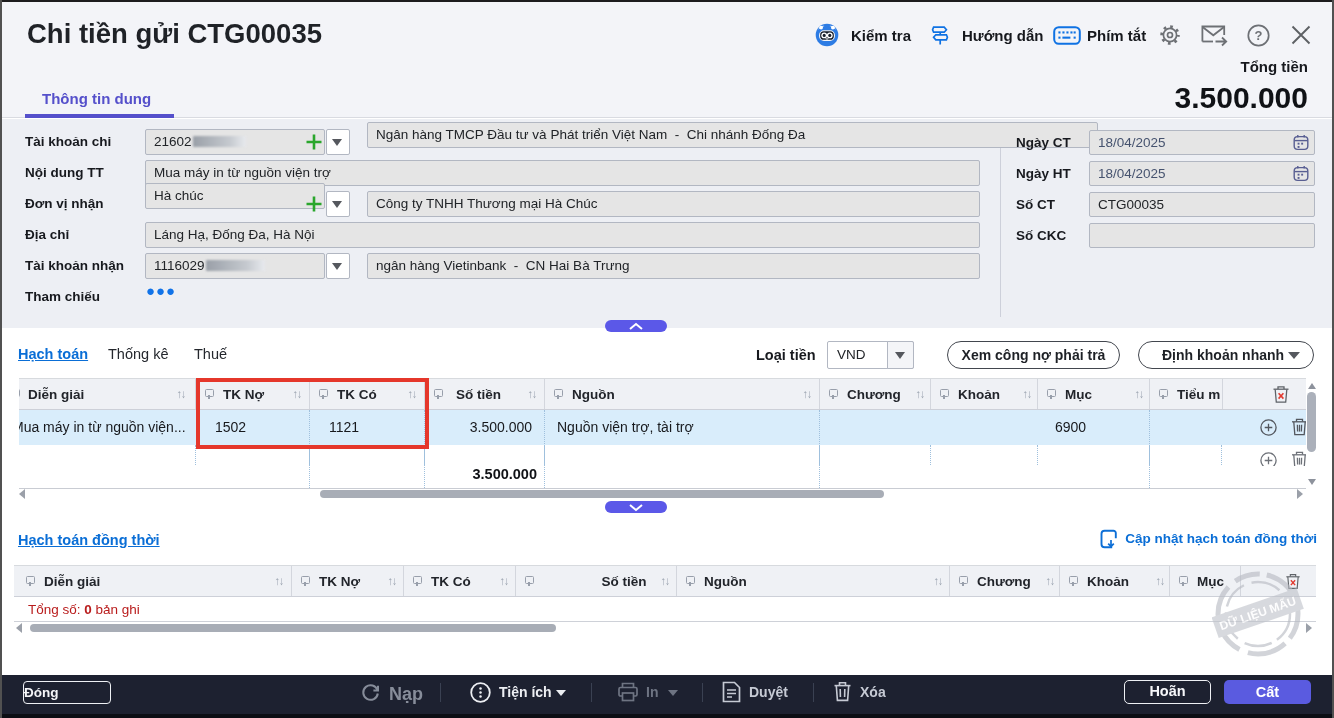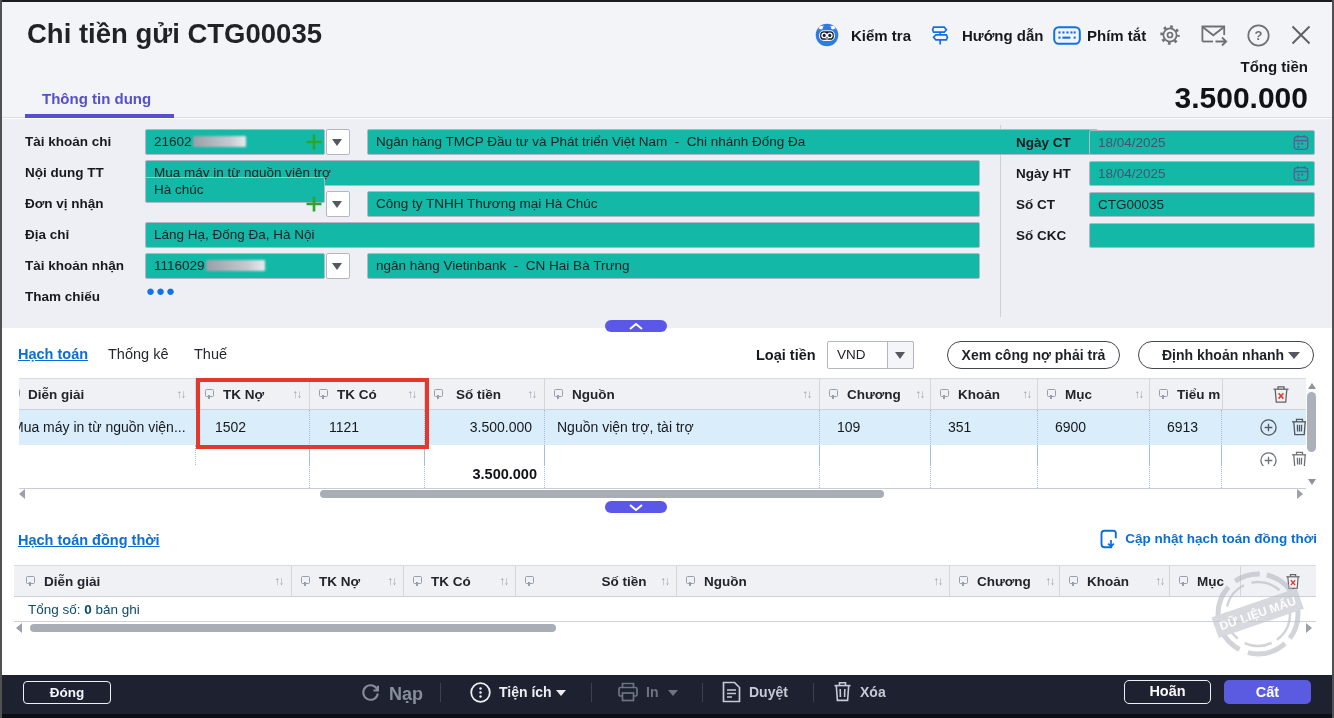"21602" .input { background: #14b8a6 -> #e5e5e5 }
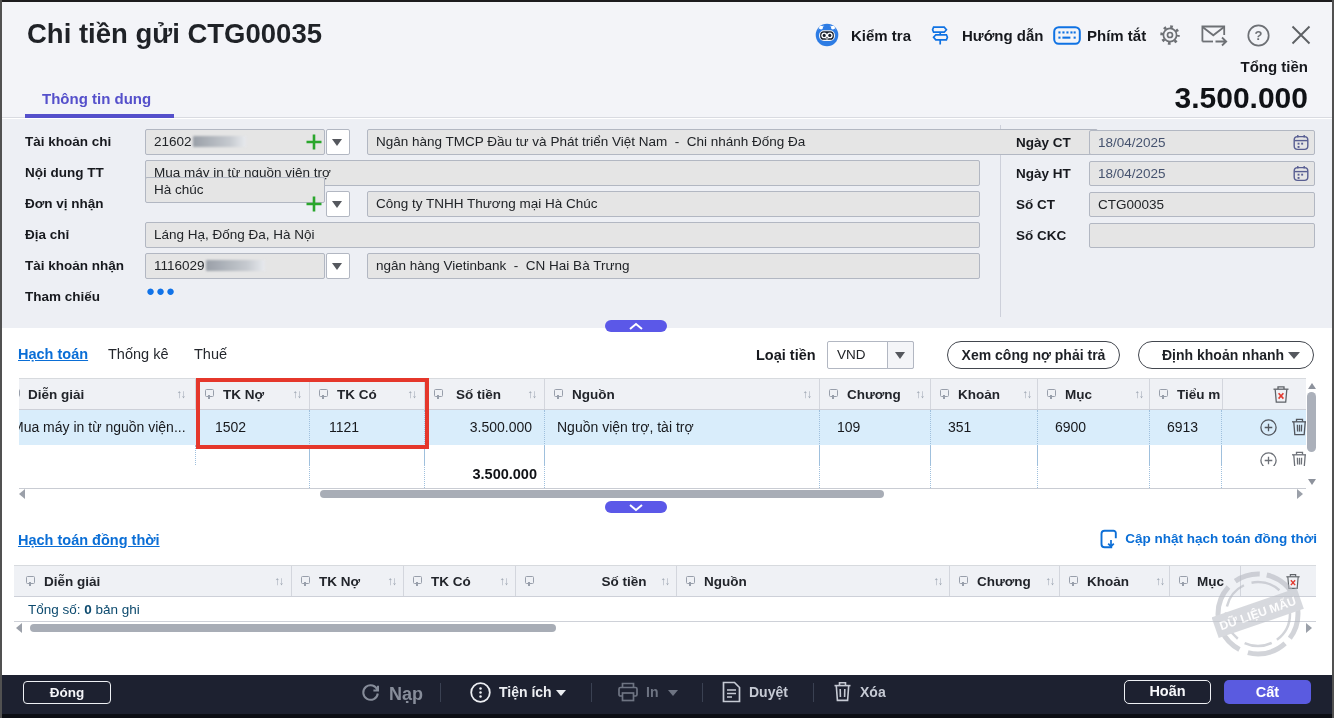"Ngân hàng TMCP Đầu tư" div.input { top: 129px -> 122px }
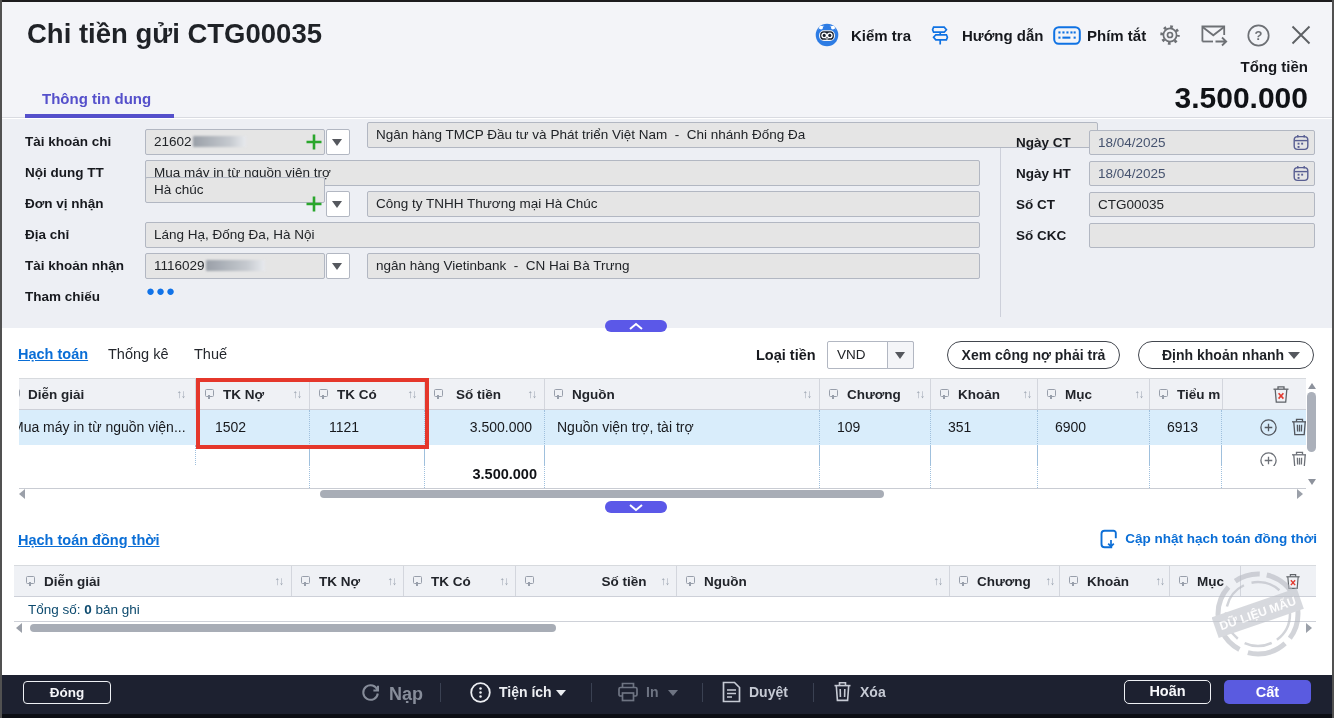"Hà chúc" div.input { top: 177px -> 183px }
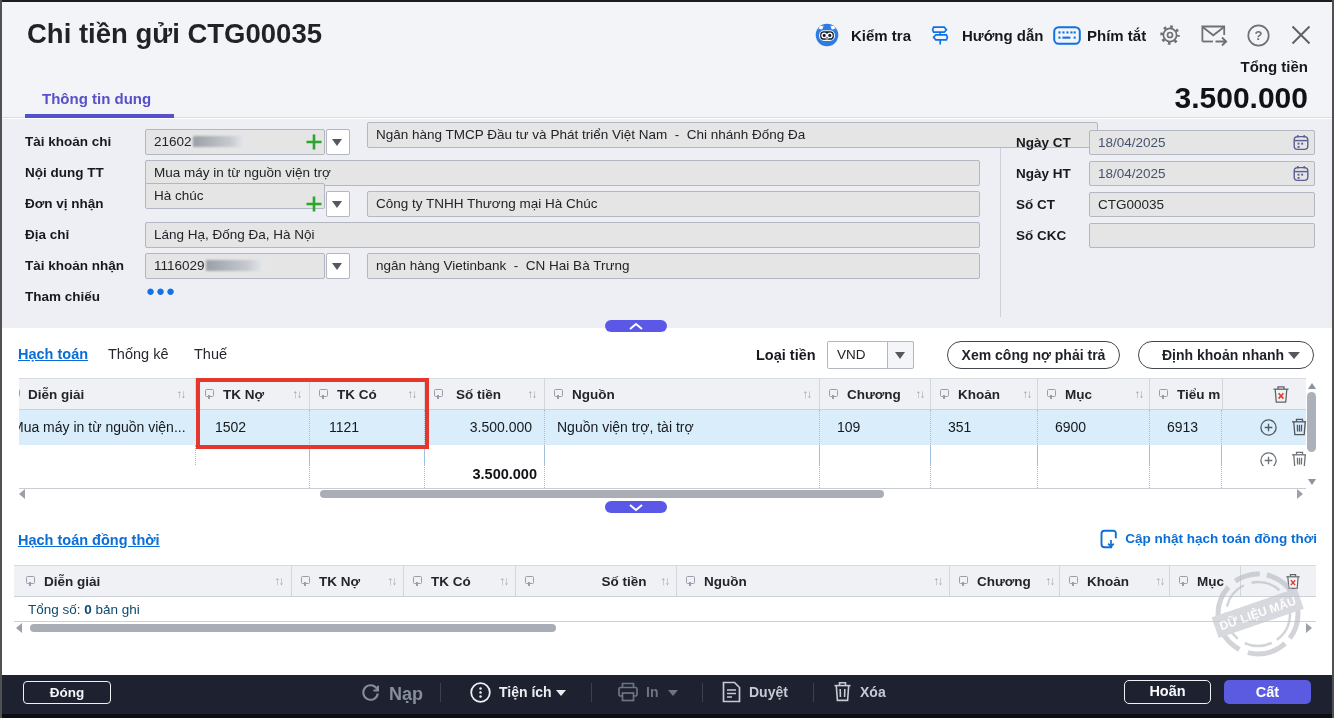"109" div.dcell { html: <div>109</div> -> none }
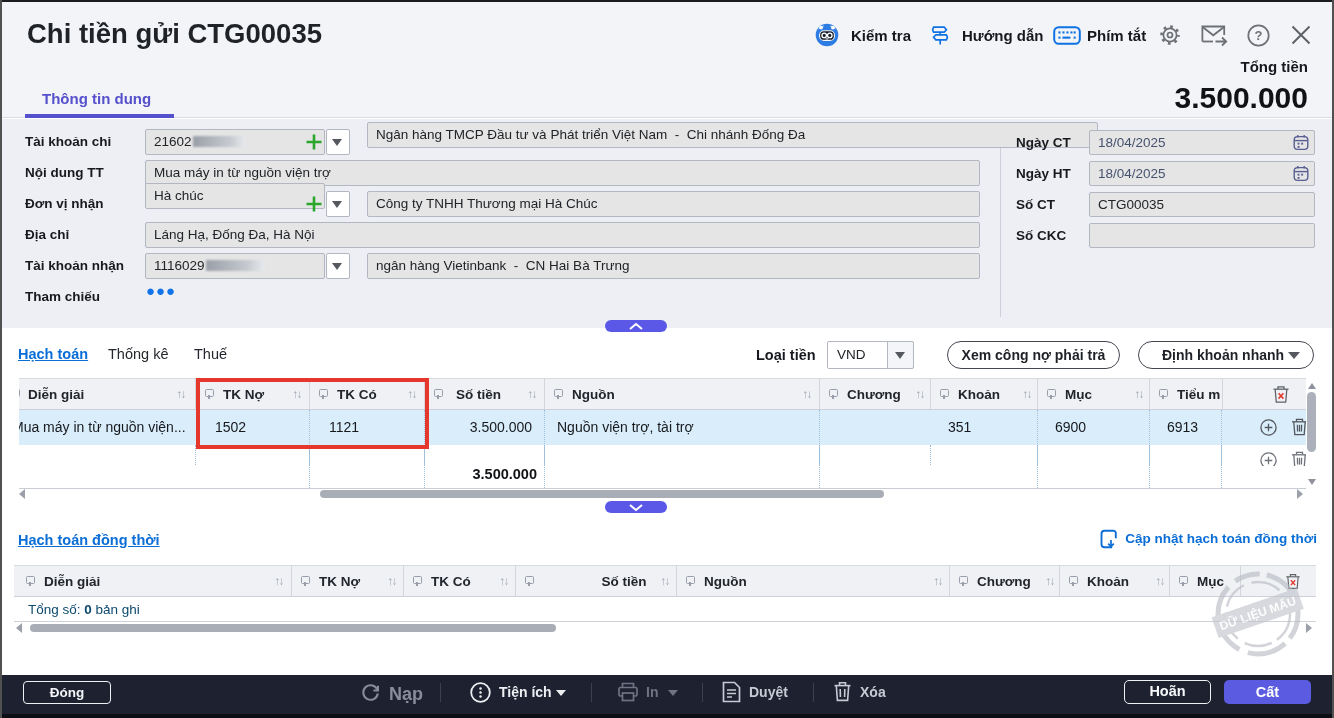"351" div.dcell { html: <div>351</div> -> none }
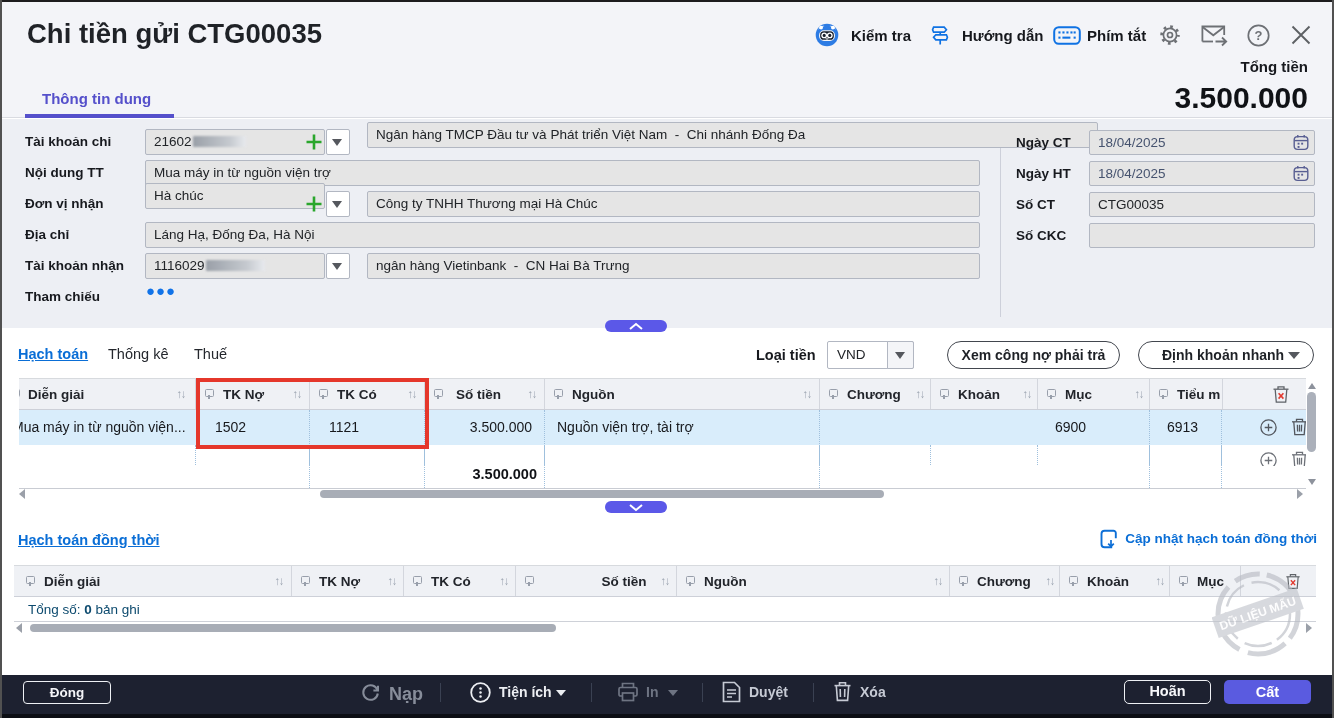"6913" div.dcell { html: <div>6913</div> -> none }
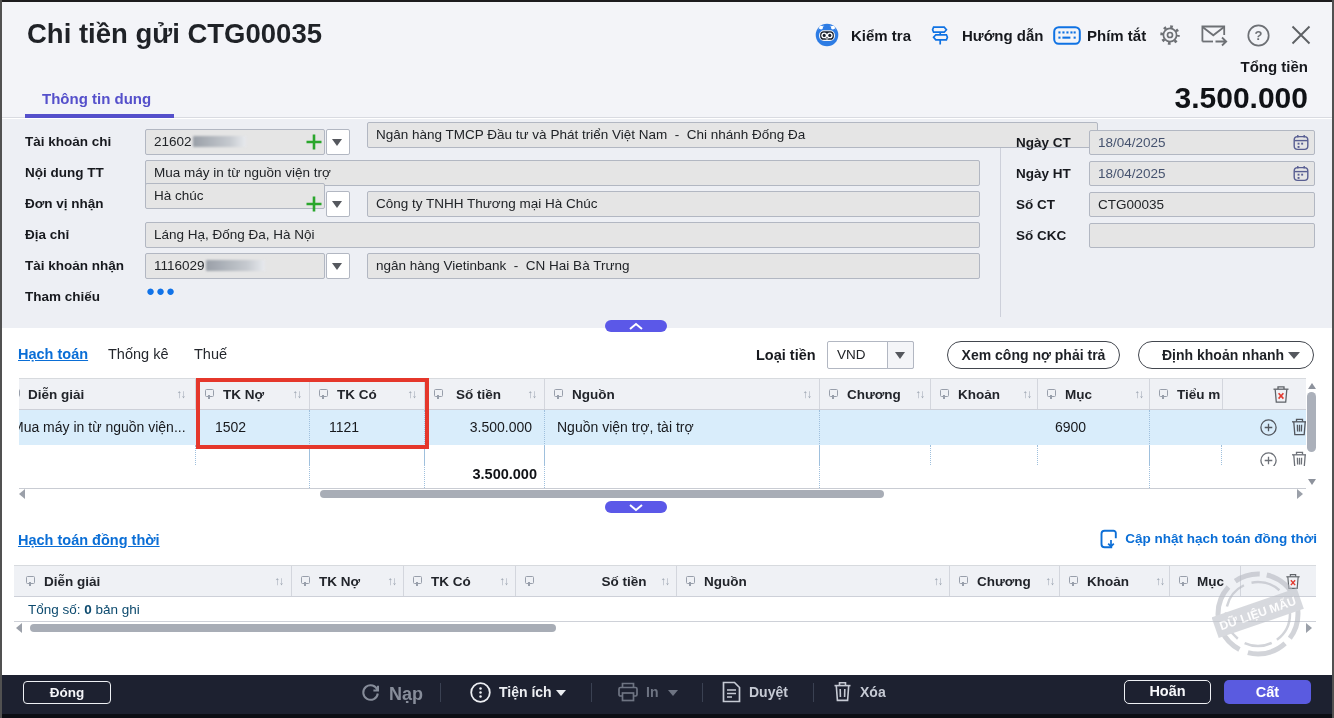"Tổng số: 0 bản ghi" div.abs { color: #0c4a6e -> #b91c1c }
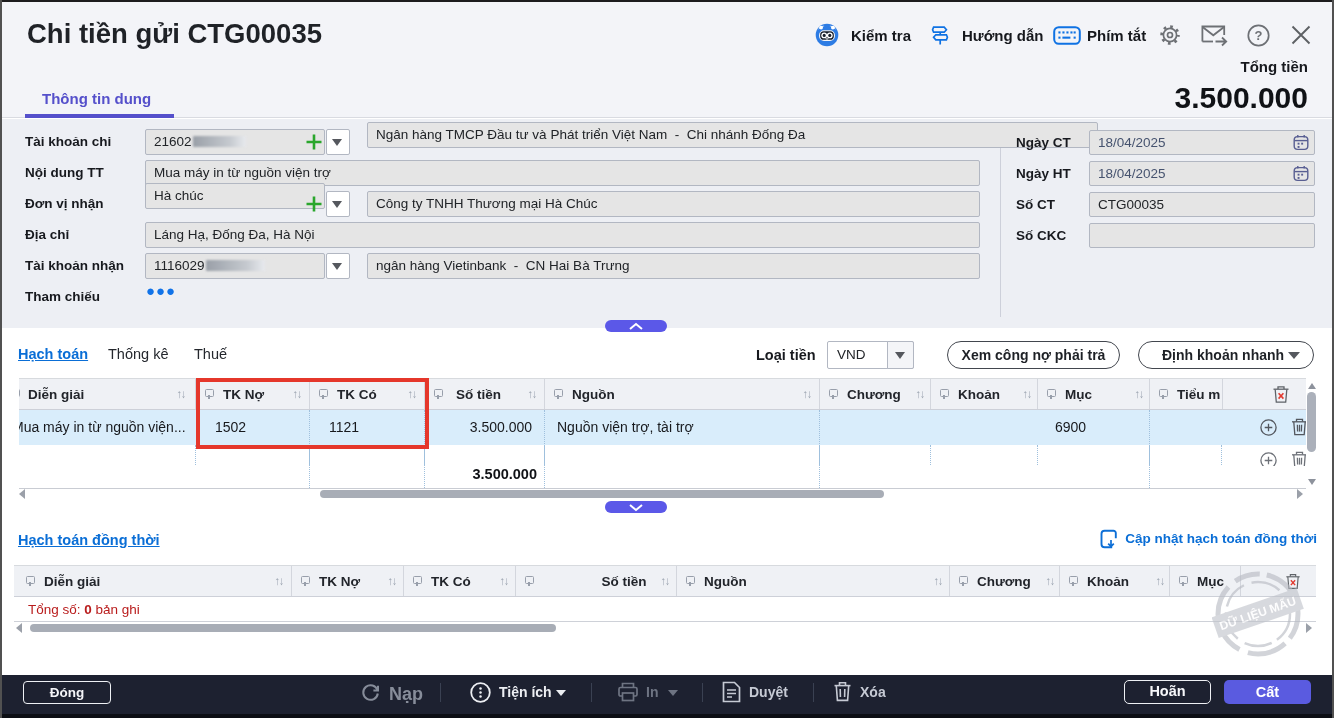"Đóng" div.abs { text-align: center -> left }
